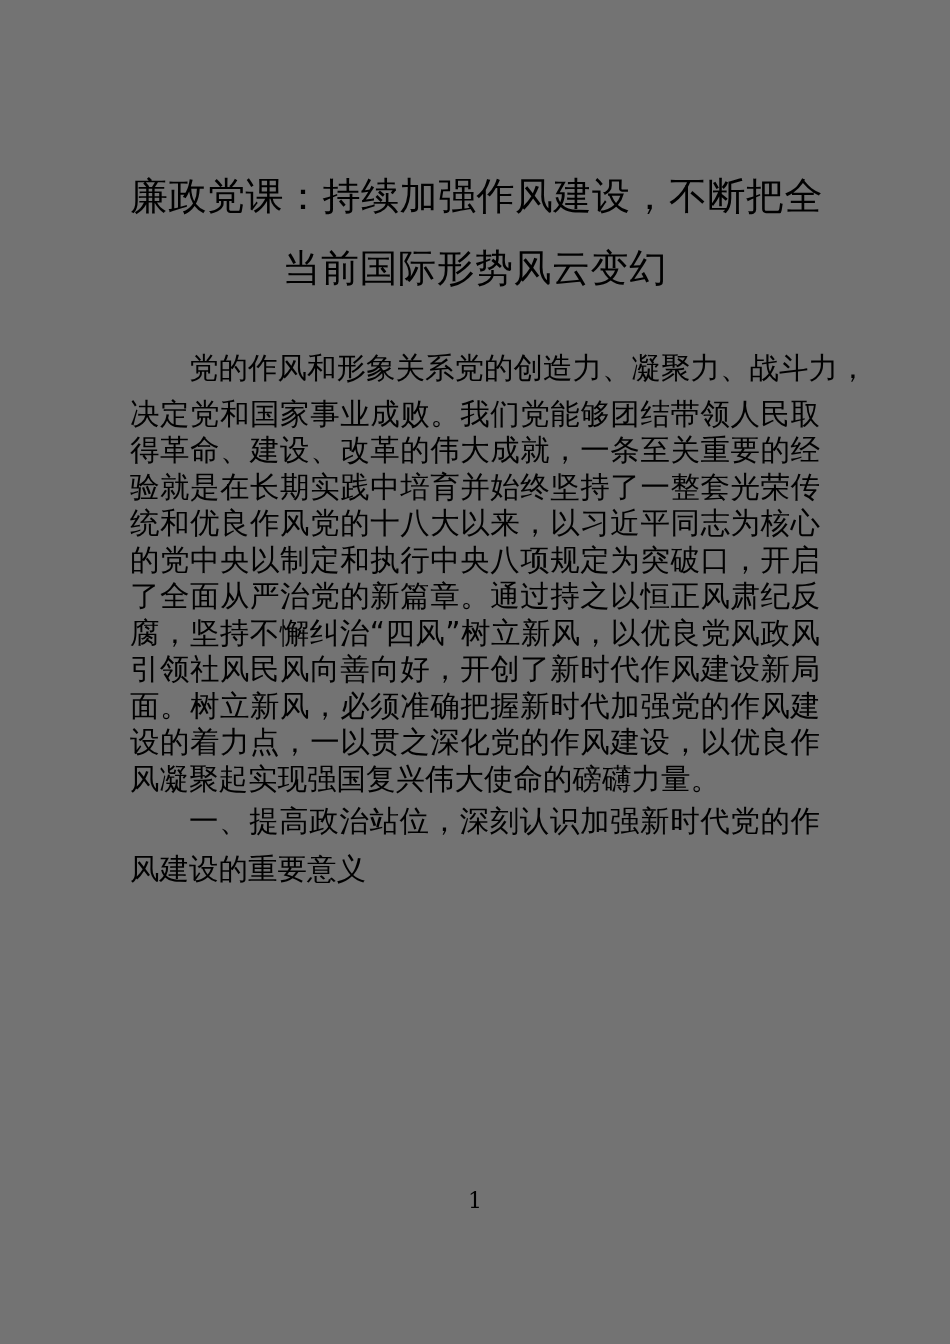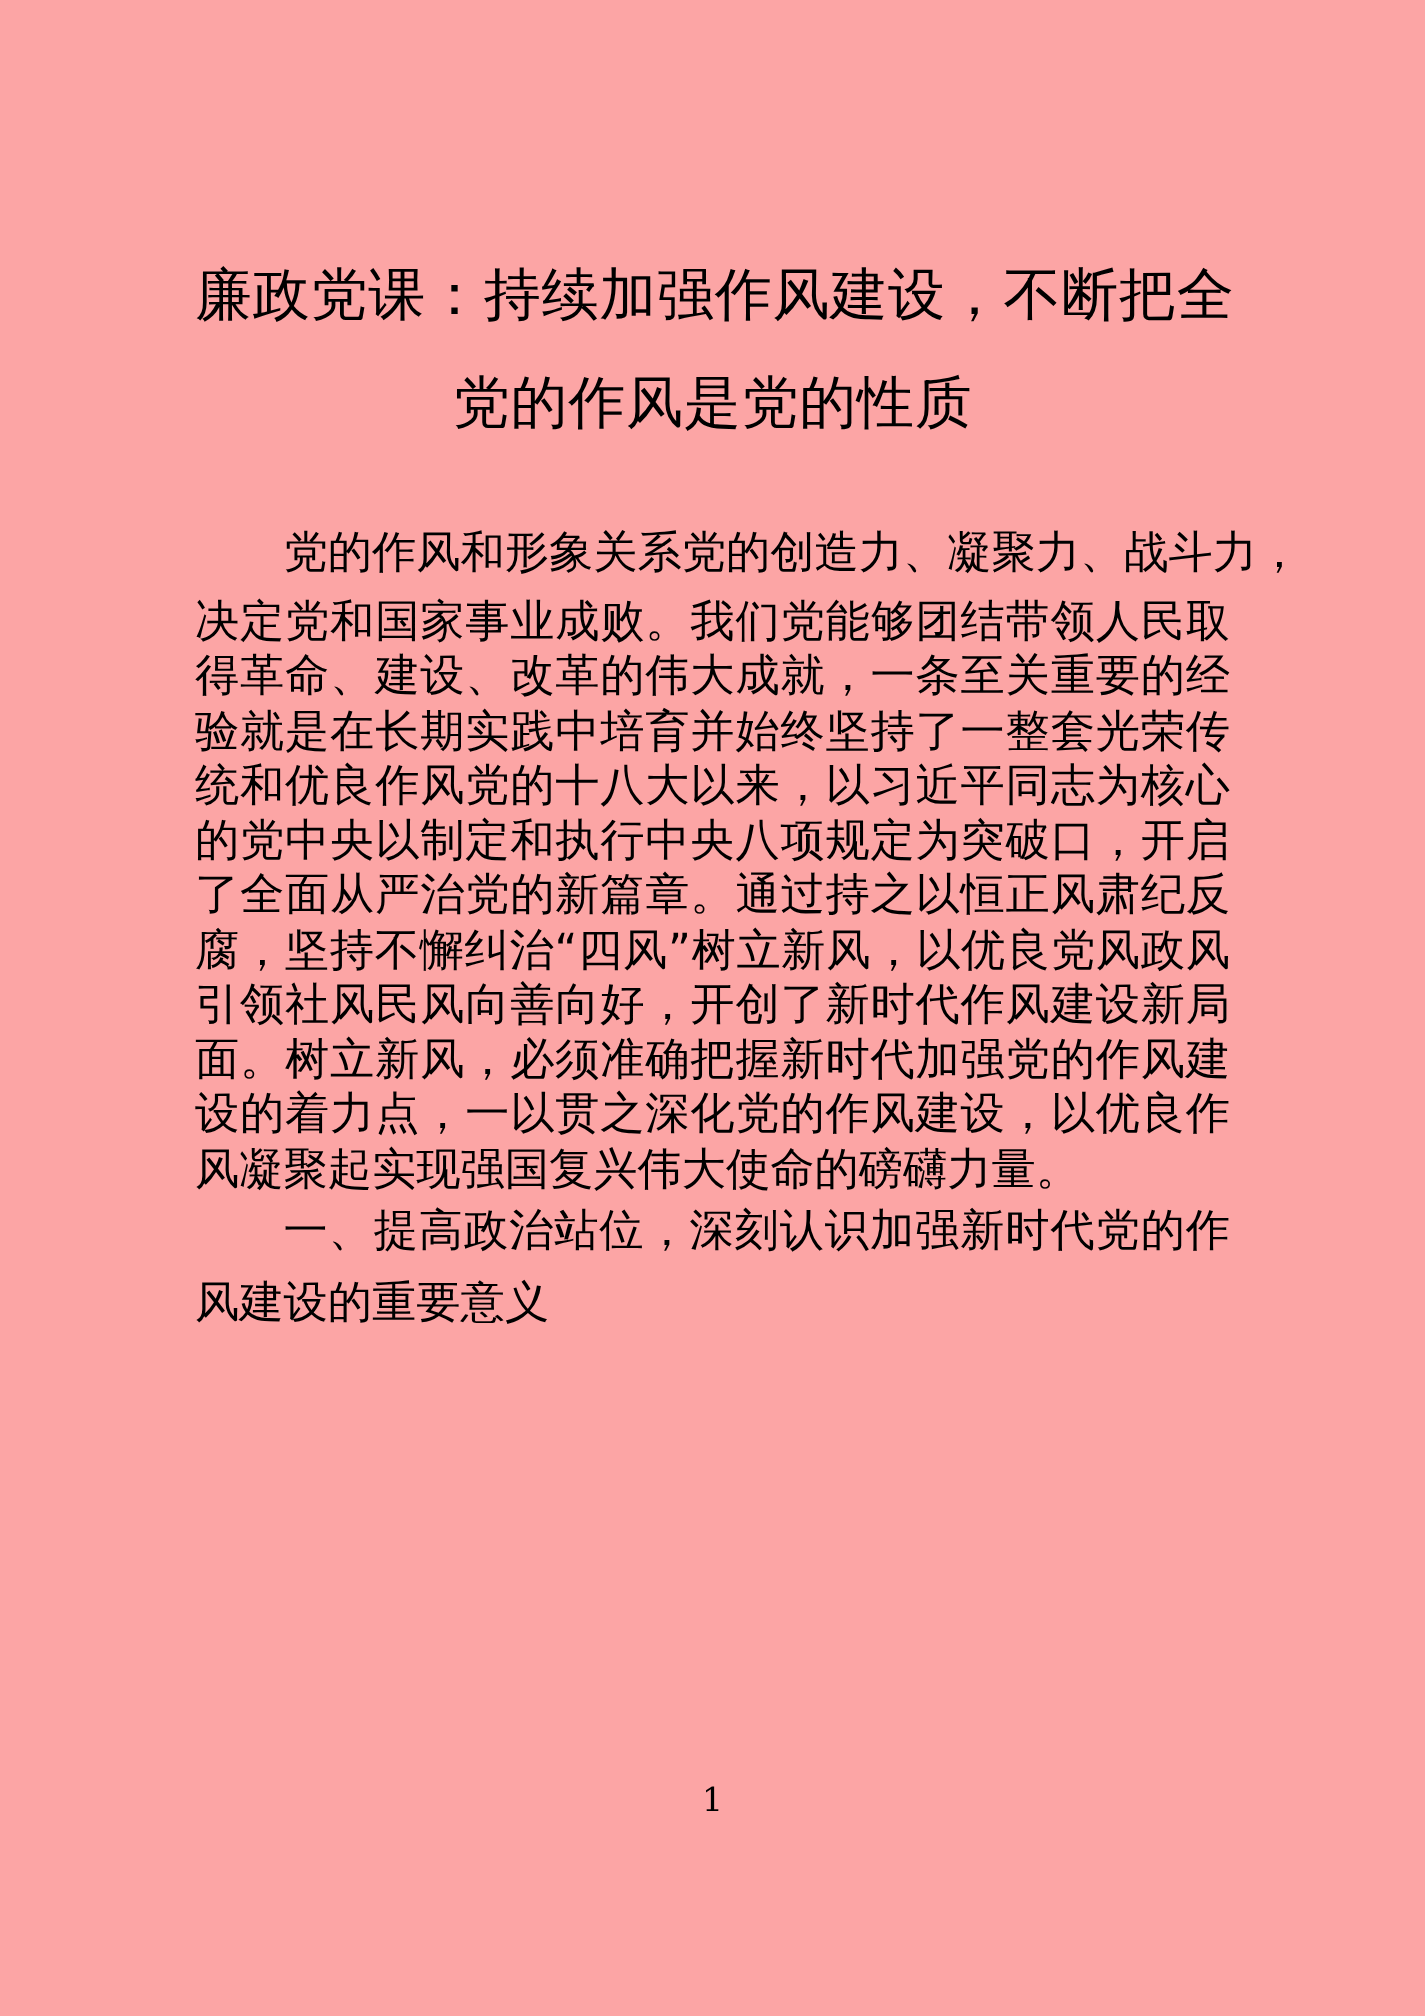"廉政党课：持续加强作风建设，不断把全" .page { background: #fca5a5 -> #737373 }
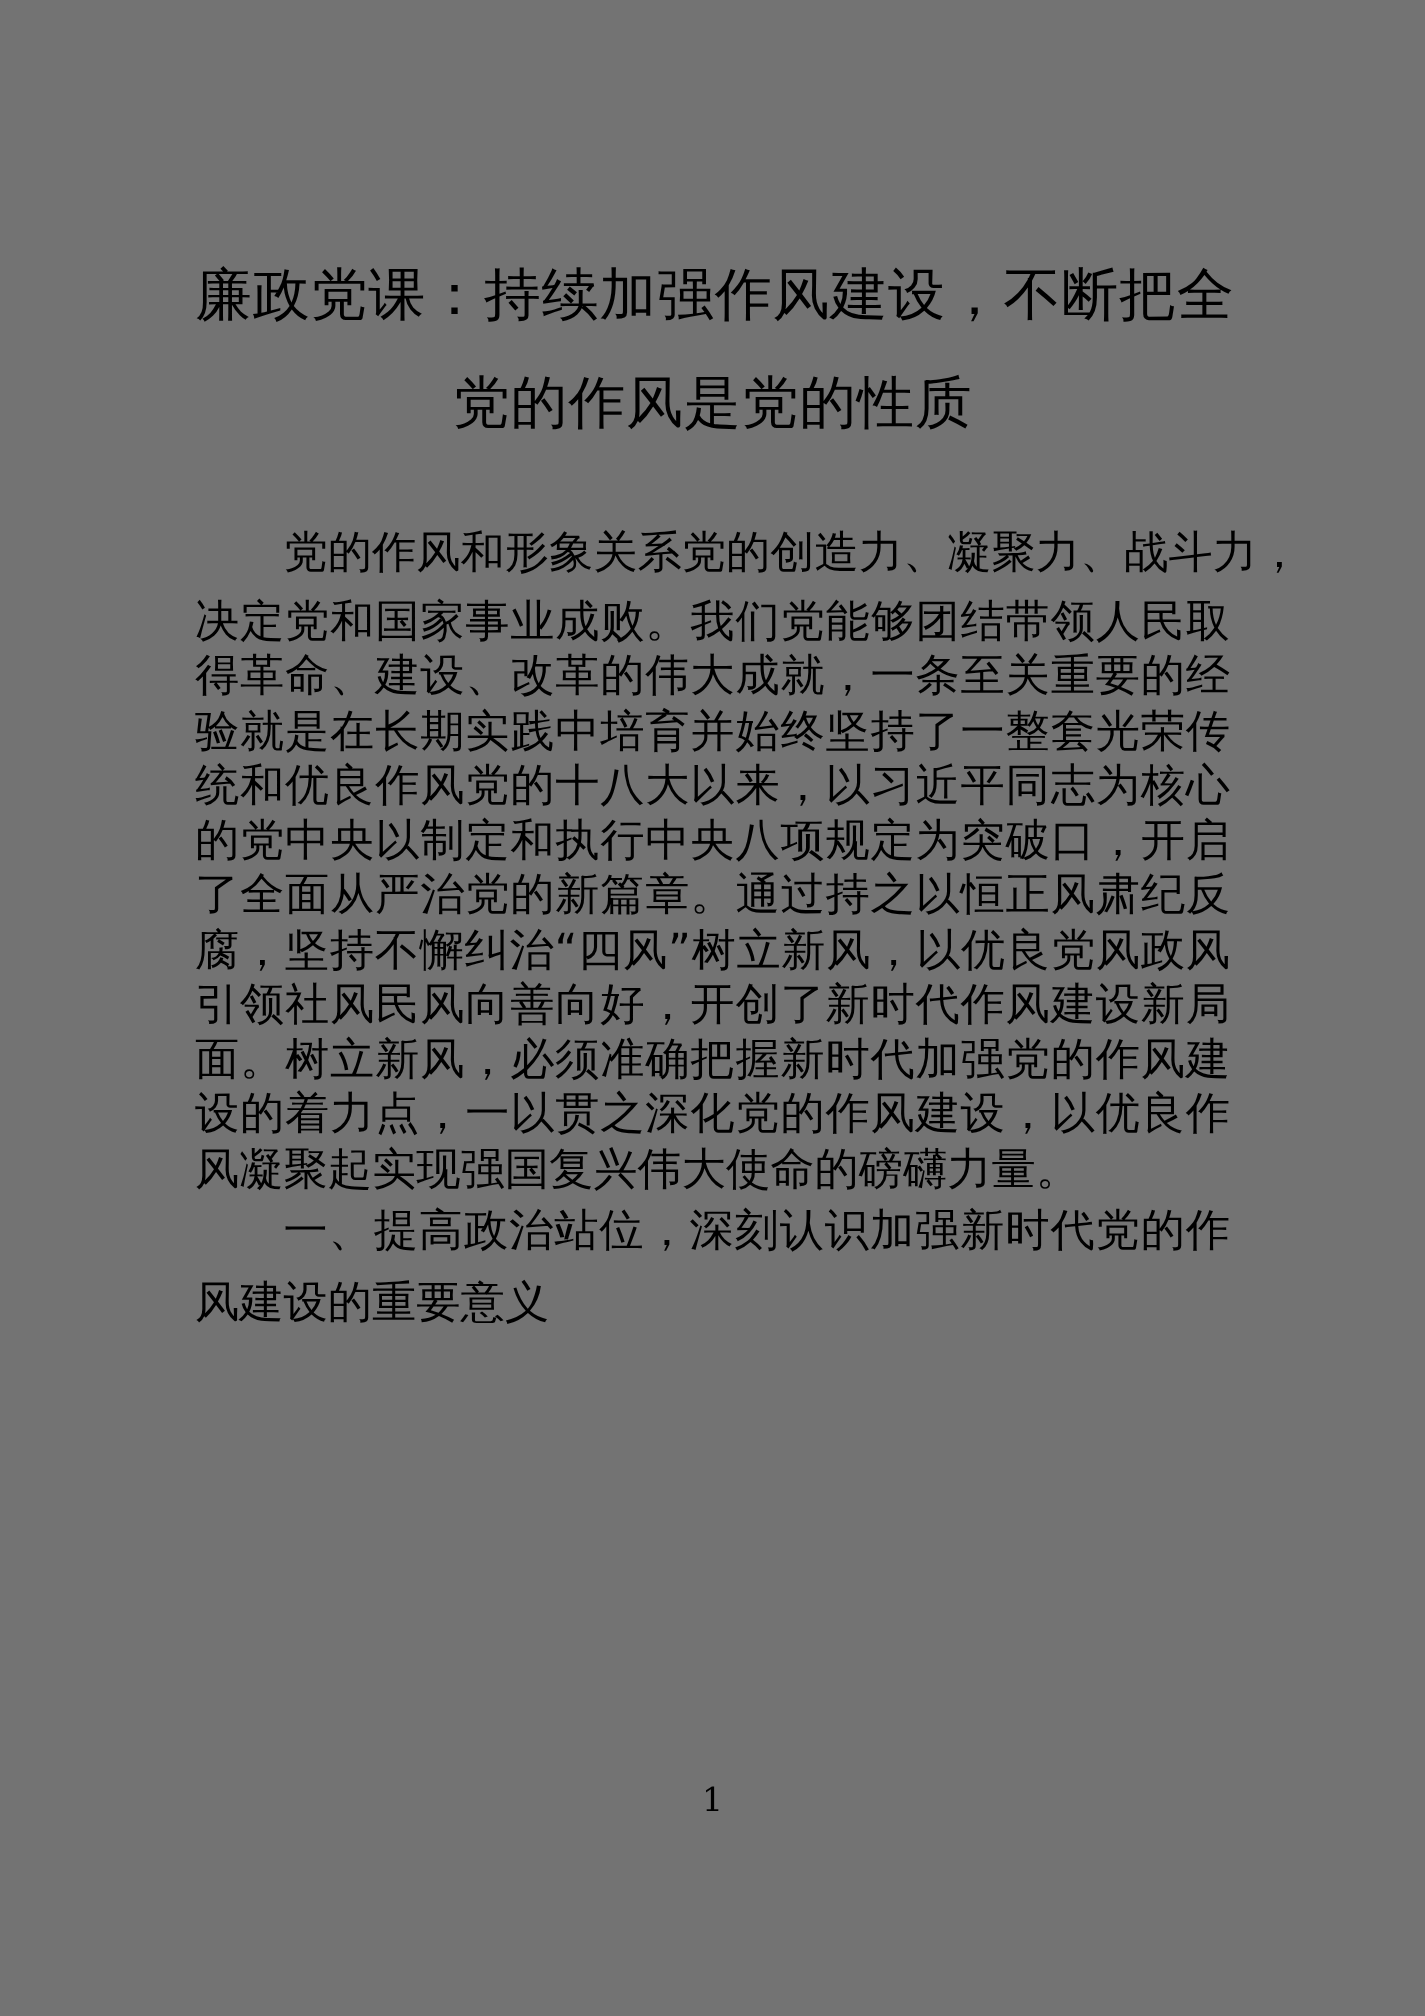"党的作风是党的性质" span.tline { text: 党的作风是党的性质 -> 当前国际形势风云变幻 }
